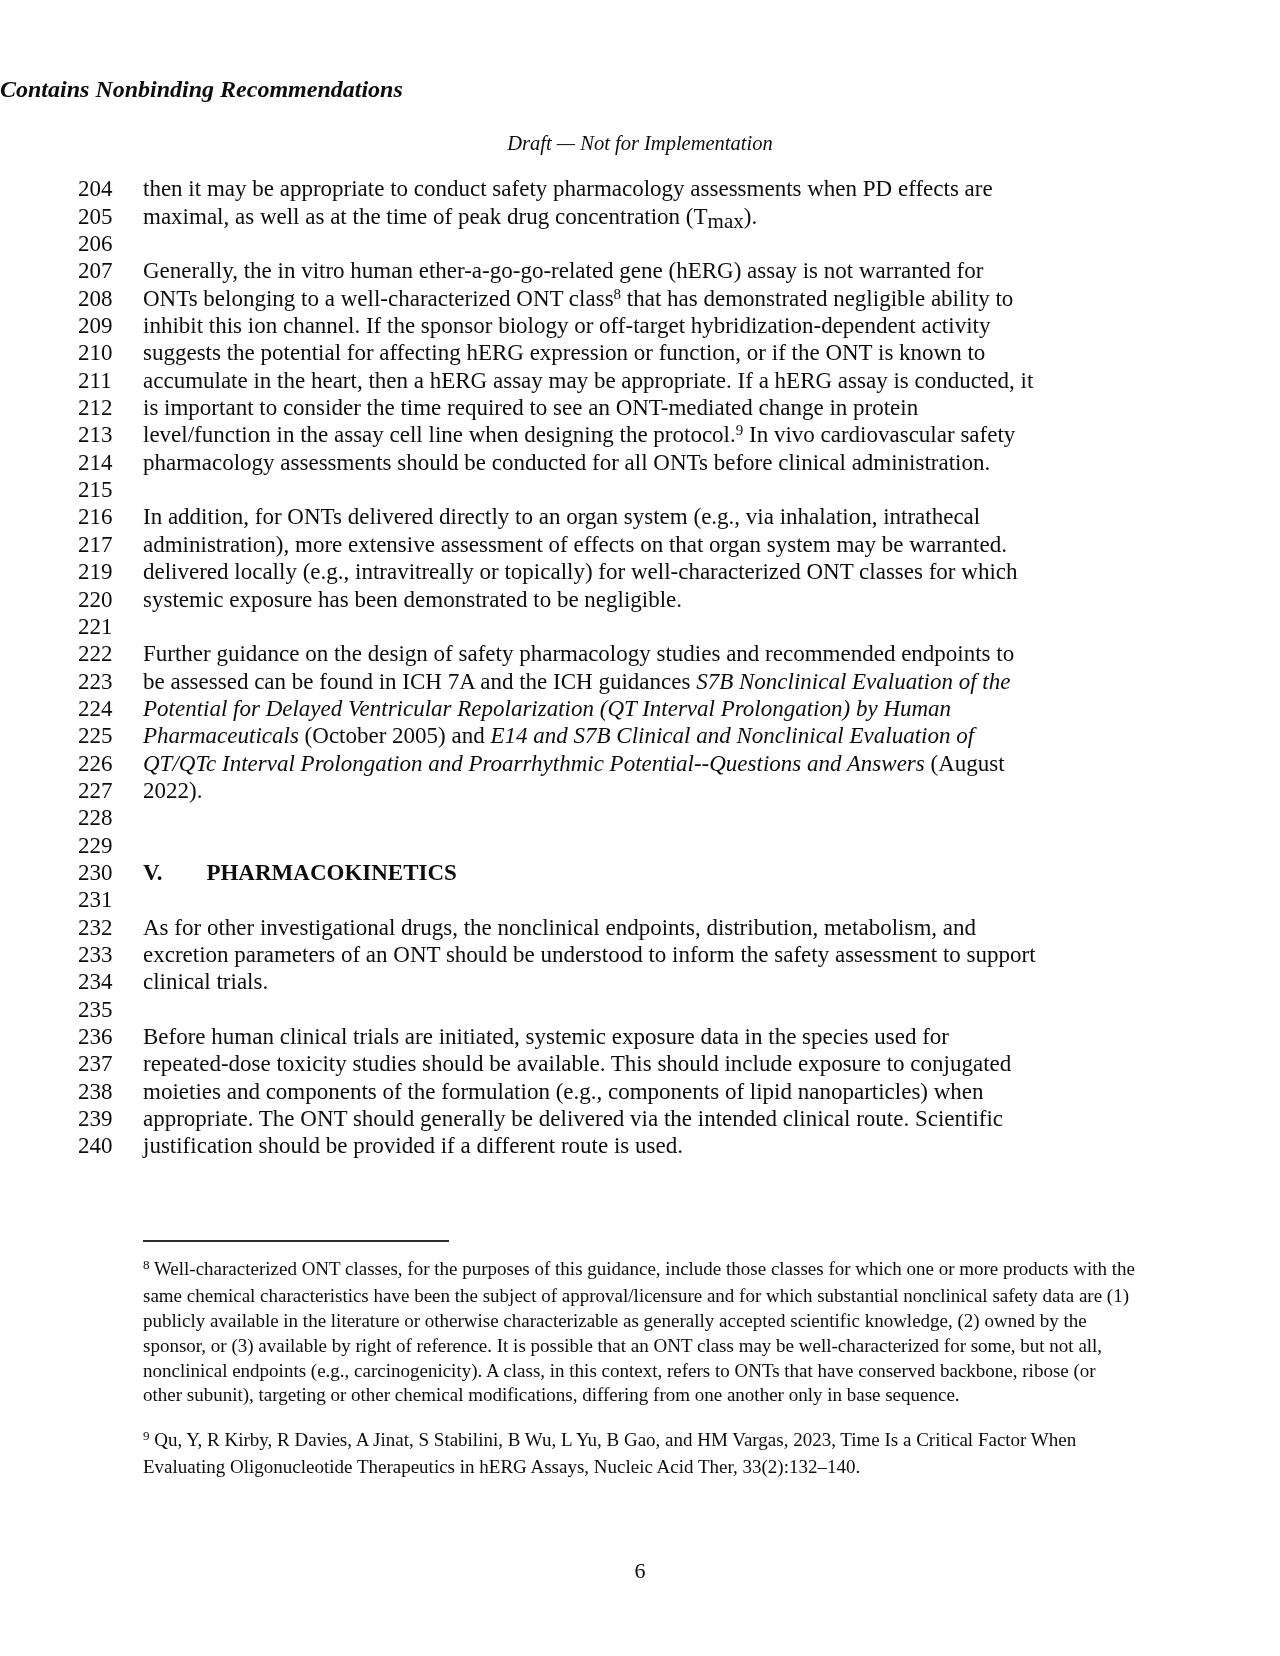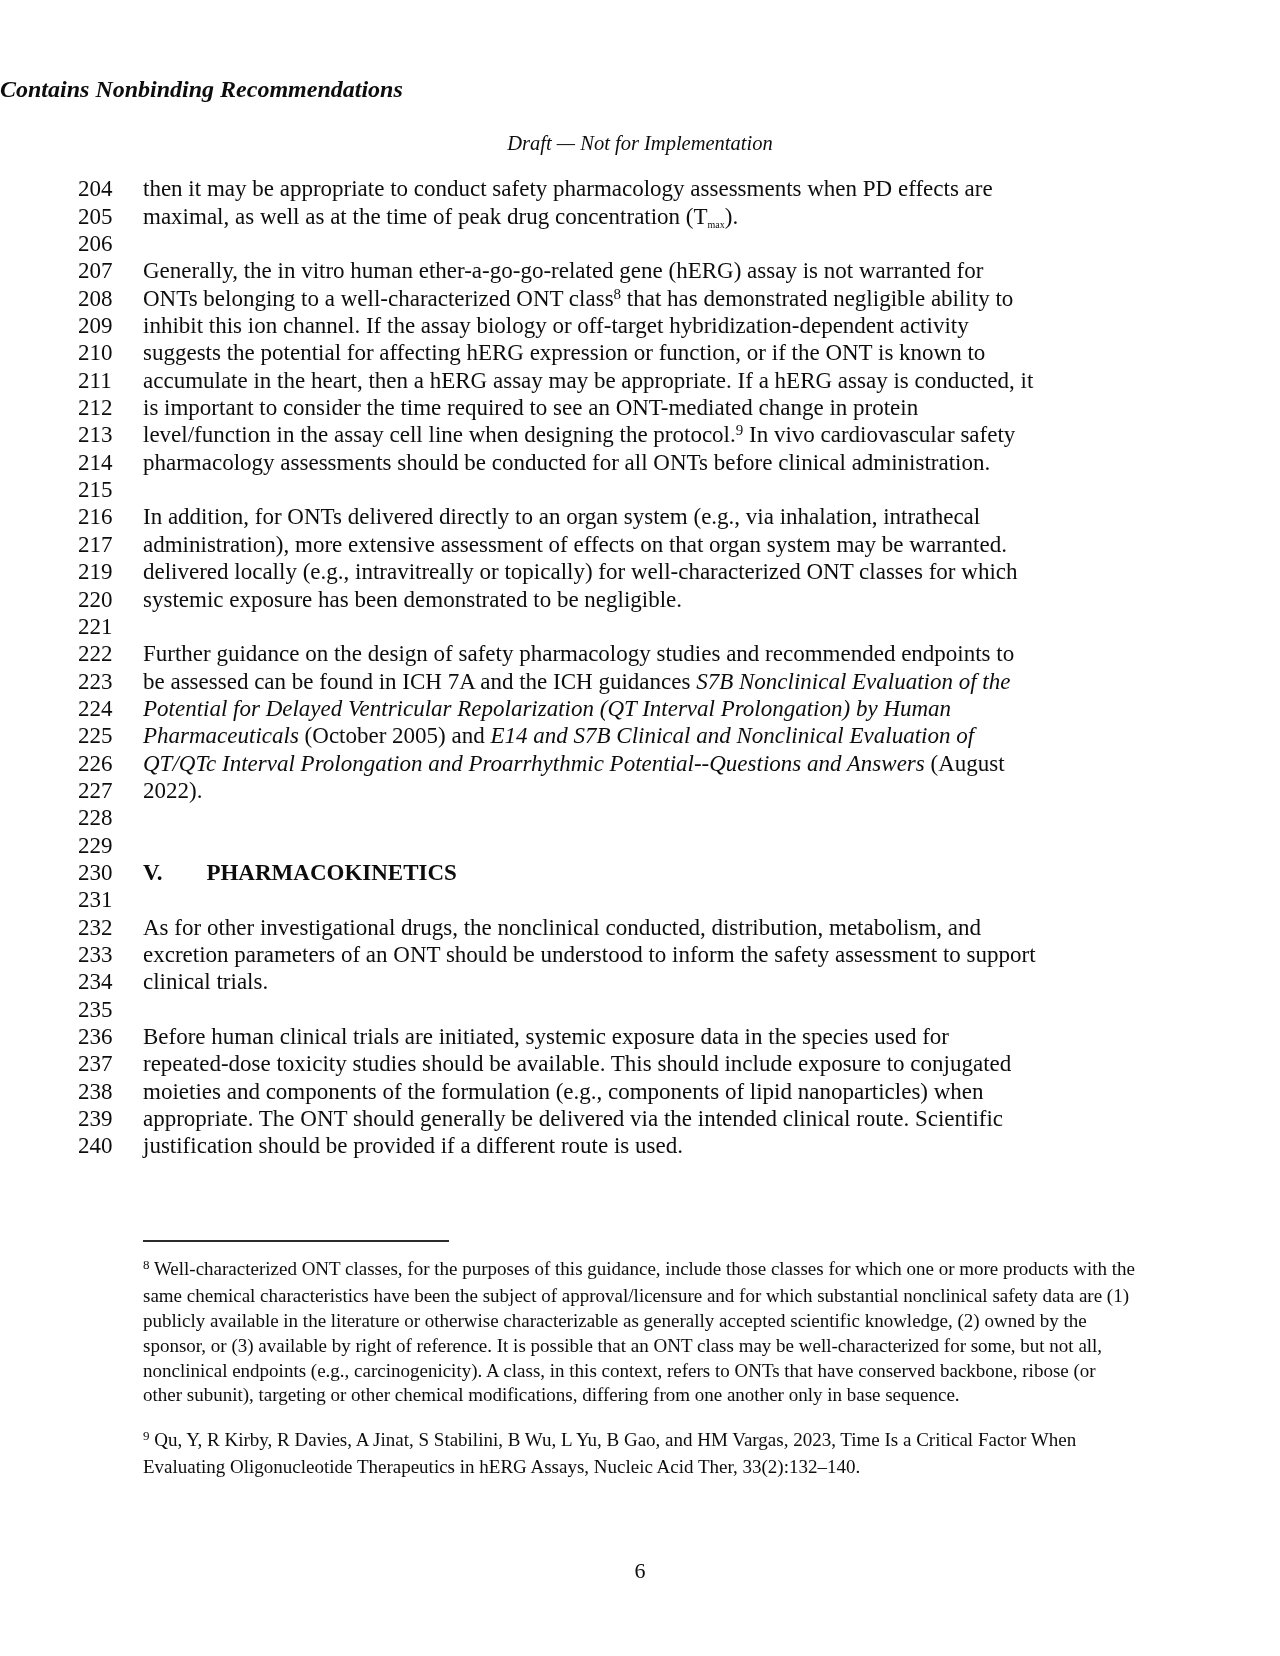"max" .txt span.sub { font-size: 10px -> 21px }
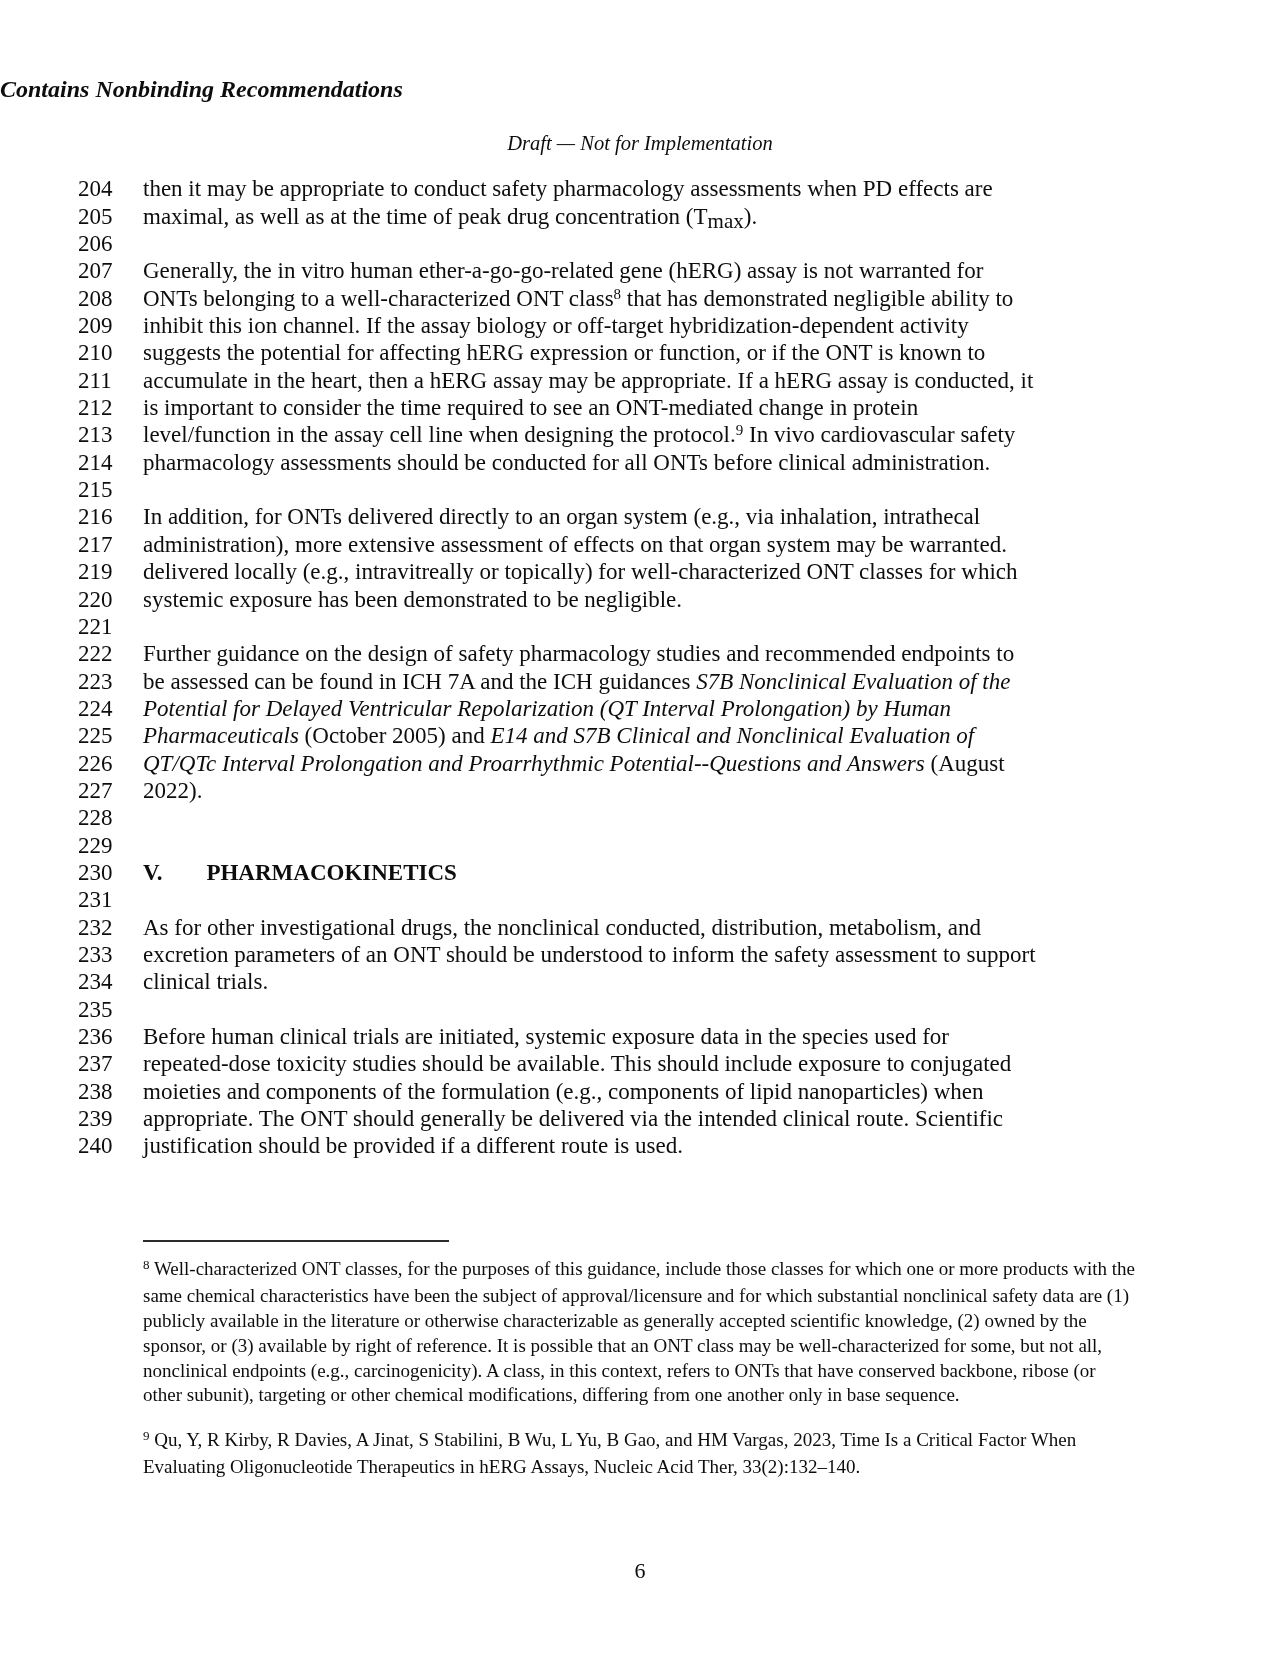"inhibit this ion channel. If" span { text: assay -> sponsor }
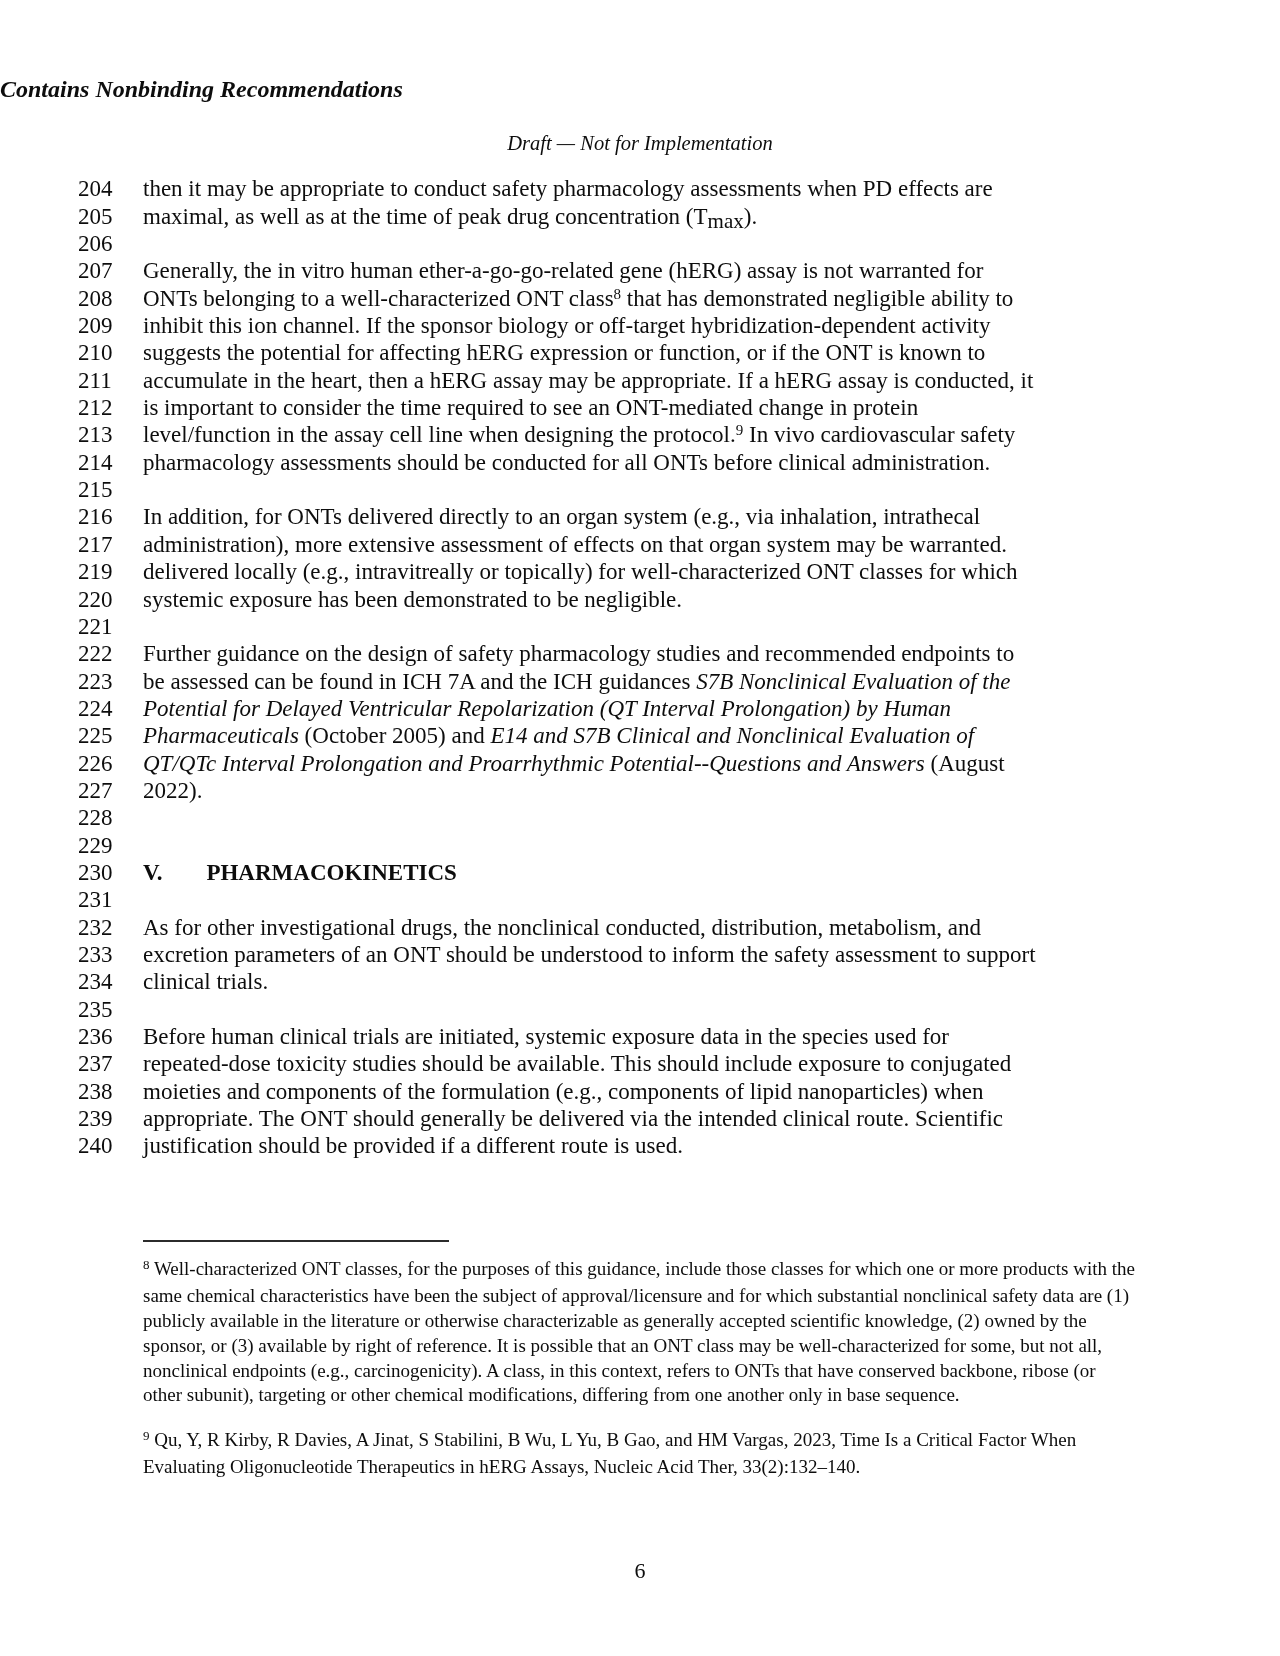"As for other investigational drugs," span { text: conducted -> endpoints }
